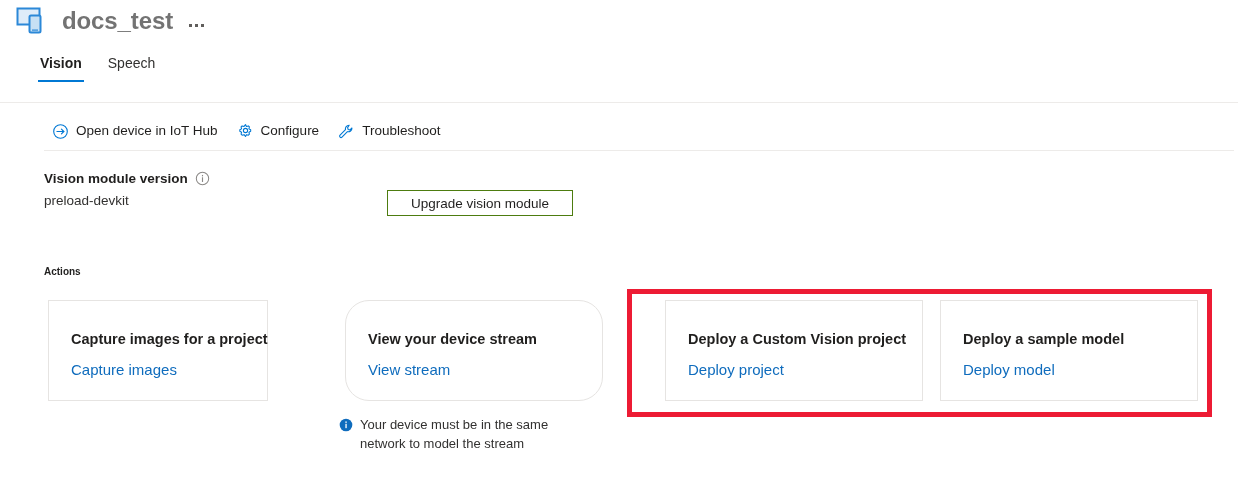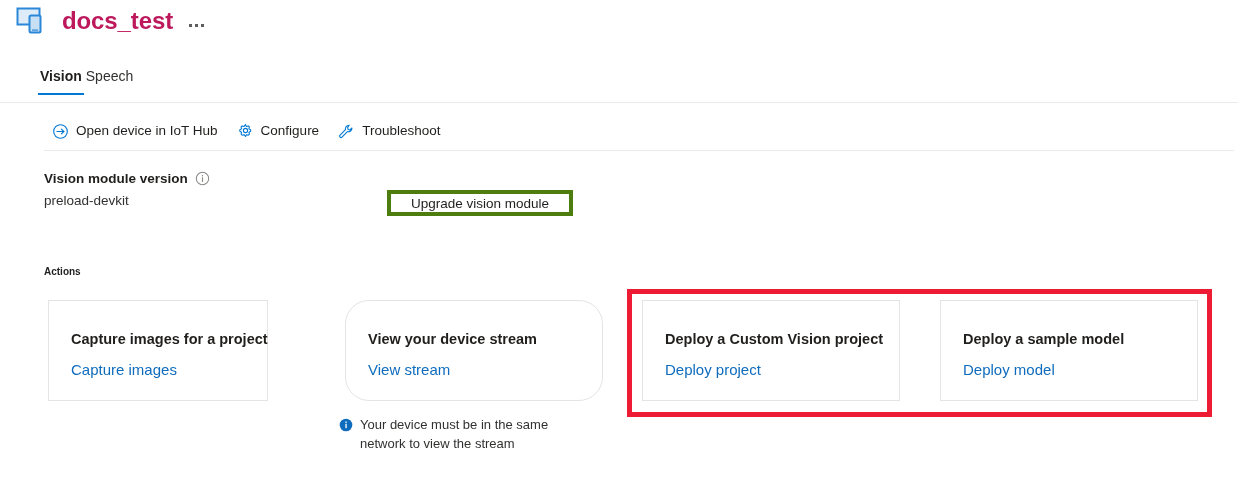"docs_test" .page-title { color: #be185d -> #737373 }
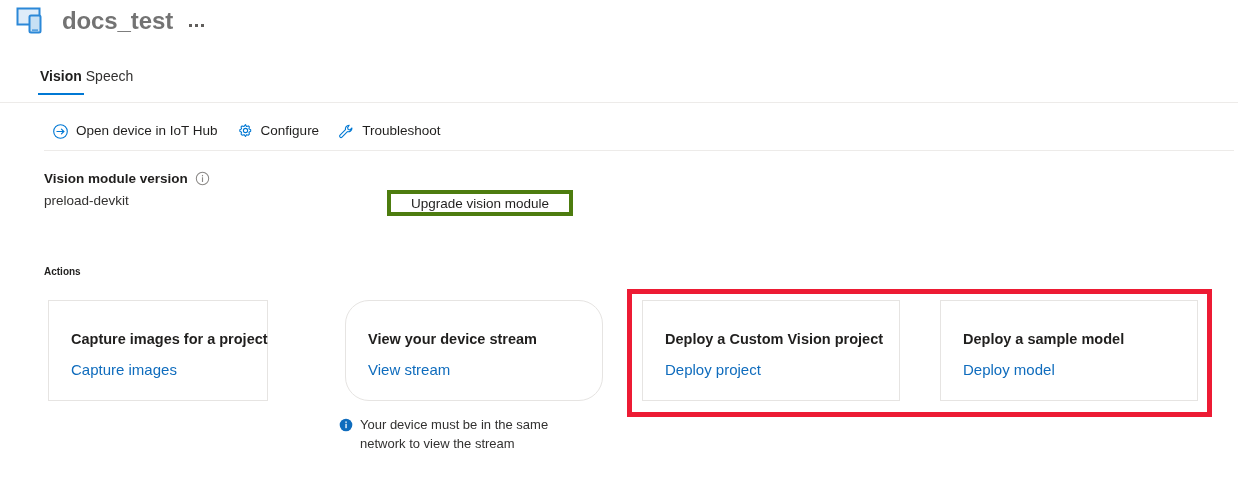"Vision" .tabs { gap: none -> 22px; top: 66px -> 53px }
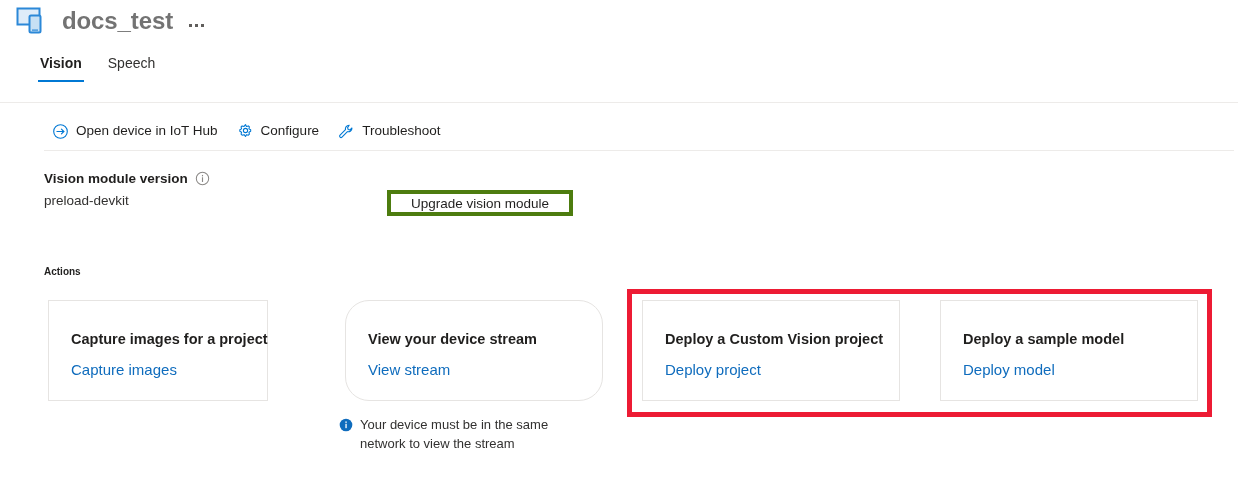"Upgrade vision module" .upgrade-btn { border: 4px solid #4d7c0f -> 1px solid #4d7c0f }
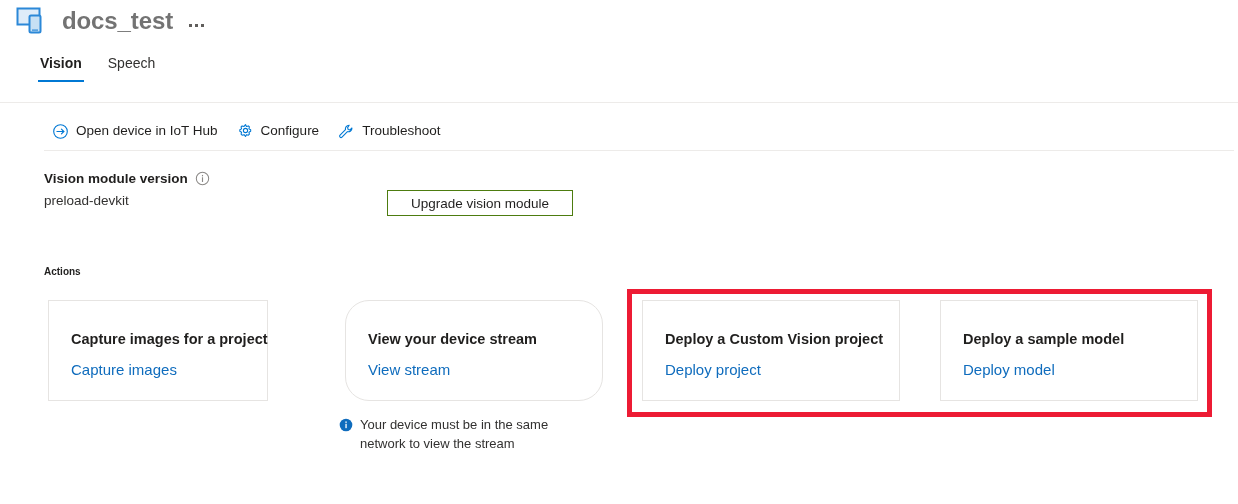"Deploy a Custom Vision project" #card-deploy-project { left: 642px -> 665px }
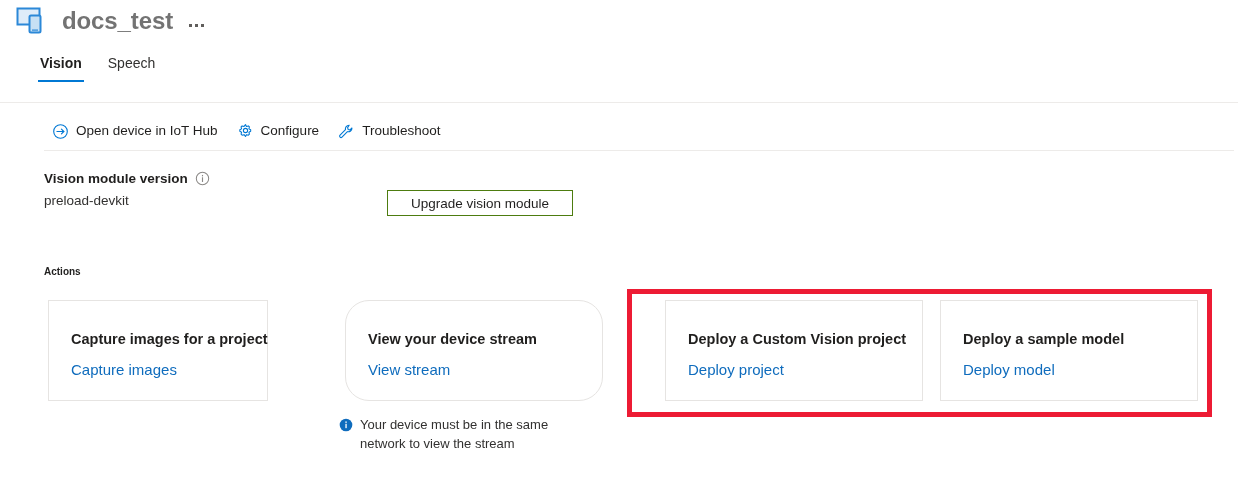"Your device must be in" span.note-text { text: view -> model }
